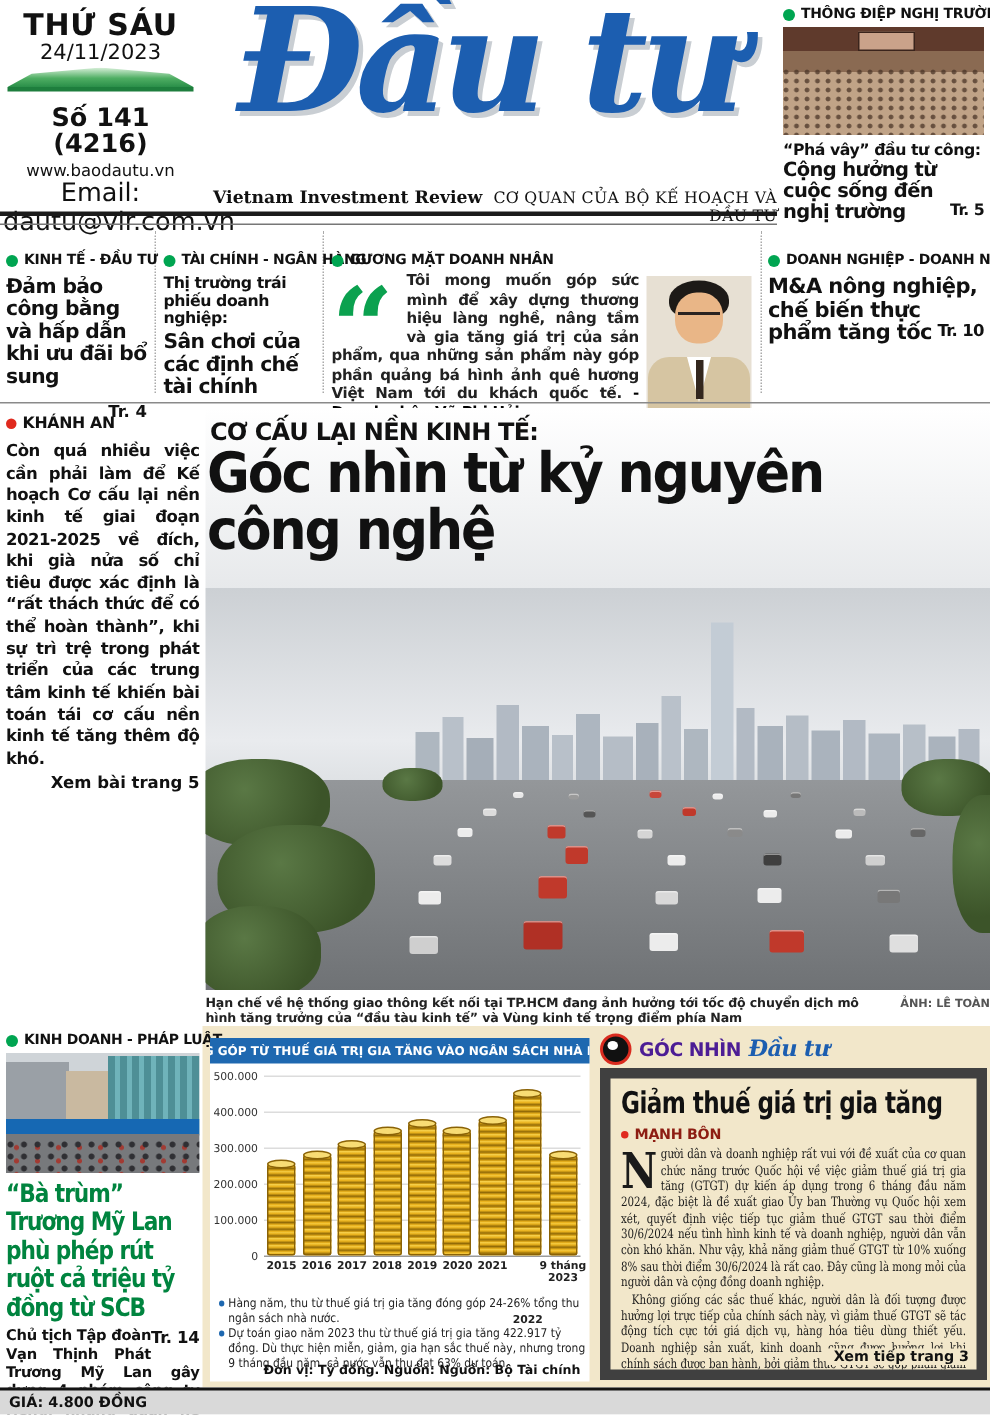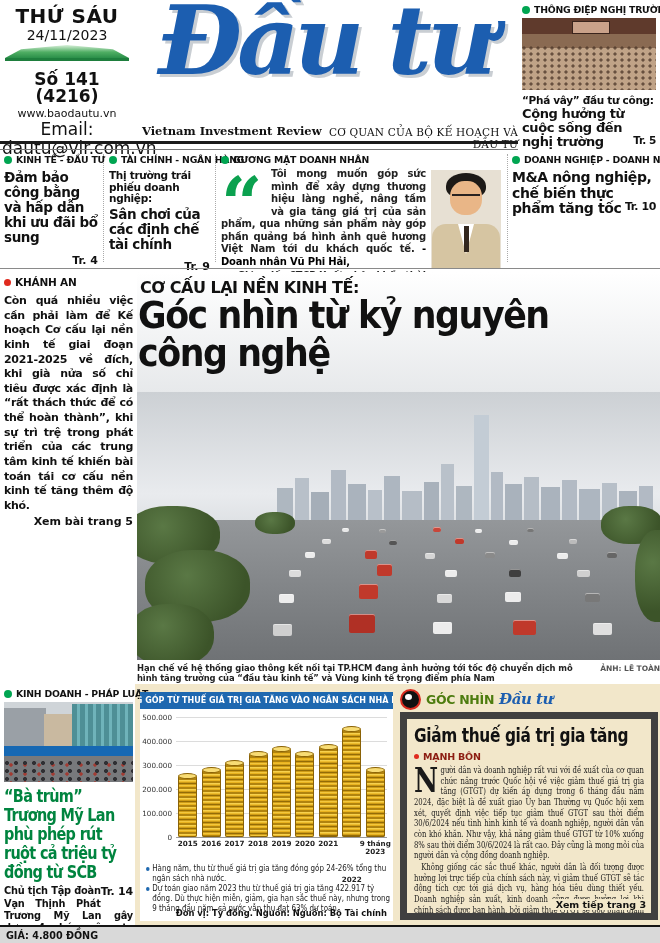"KINH TẾ - ĐẦU TƯ" .tcol { top: 4px -> 18px }
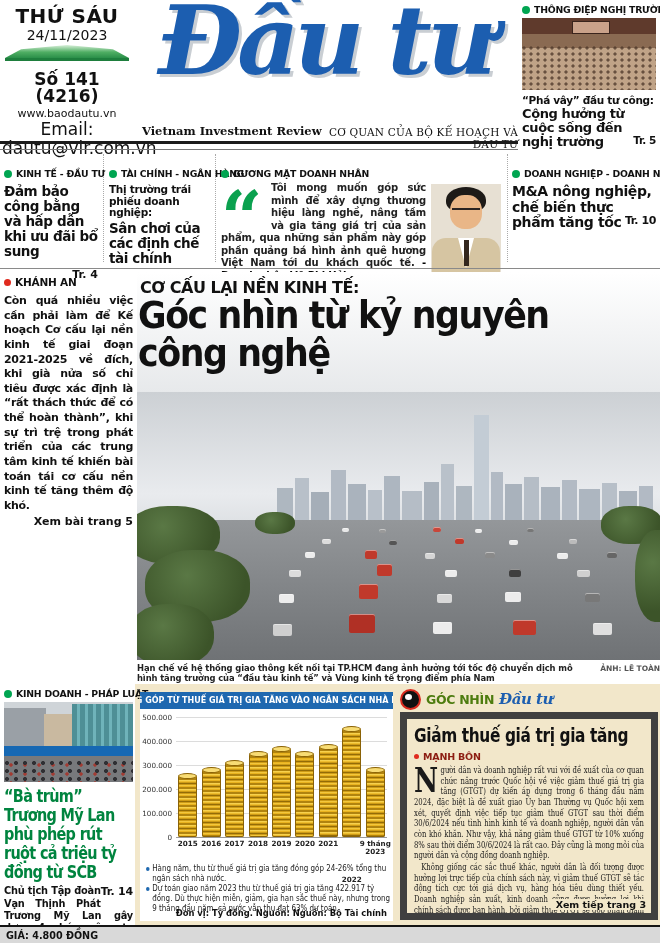"GÓC NHÌN" .op-sec { color: #4d7c0f -> #4c1d95 }
